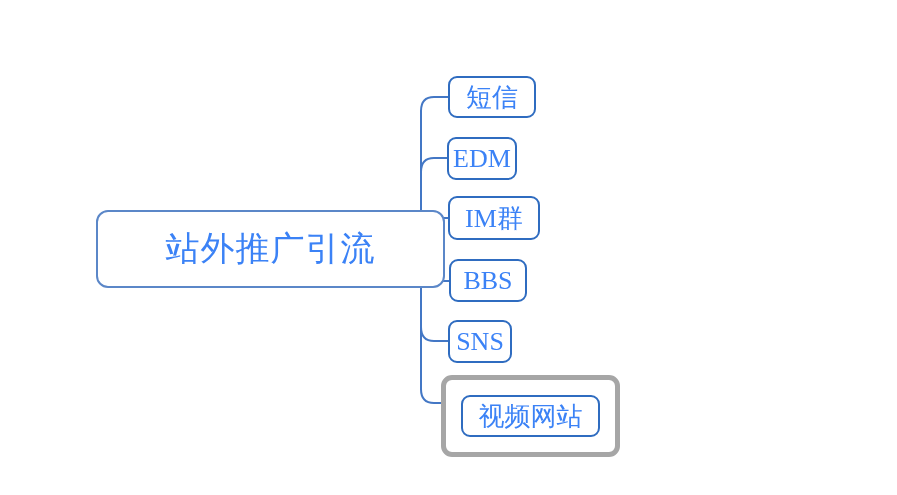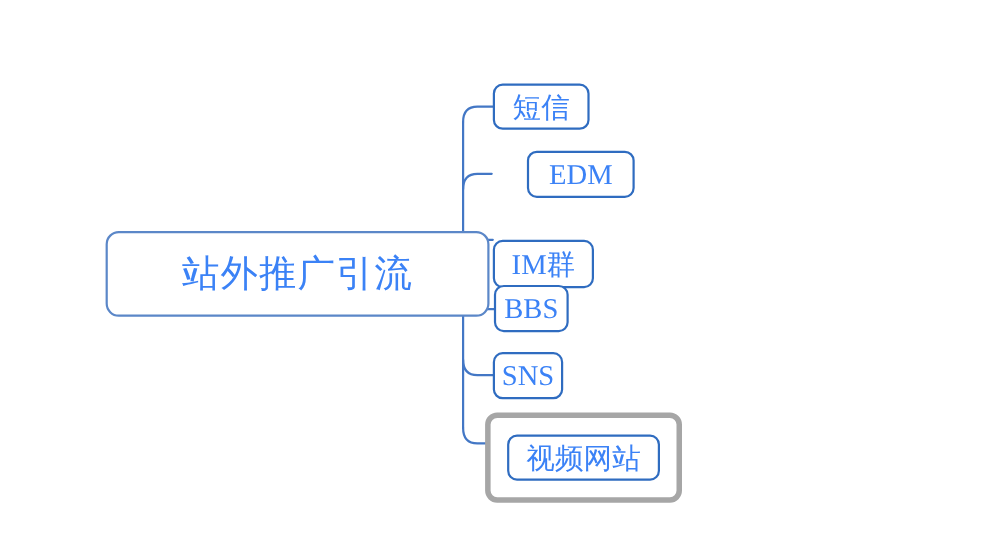"EDM" .node-edm { margin-left: 32px -> none; width: 98px -> 70px }
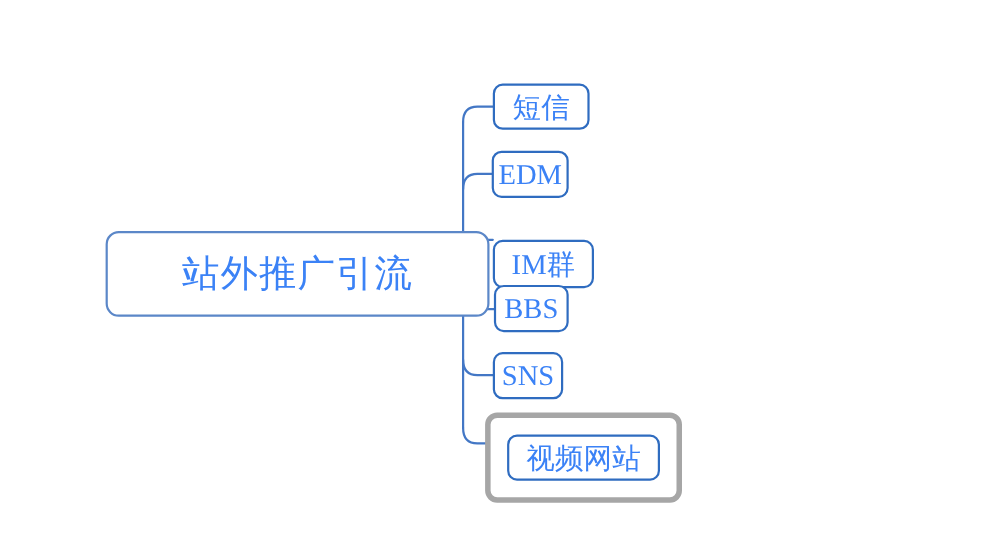"IM群" .node-im-group { margin-top: 22px -> none }
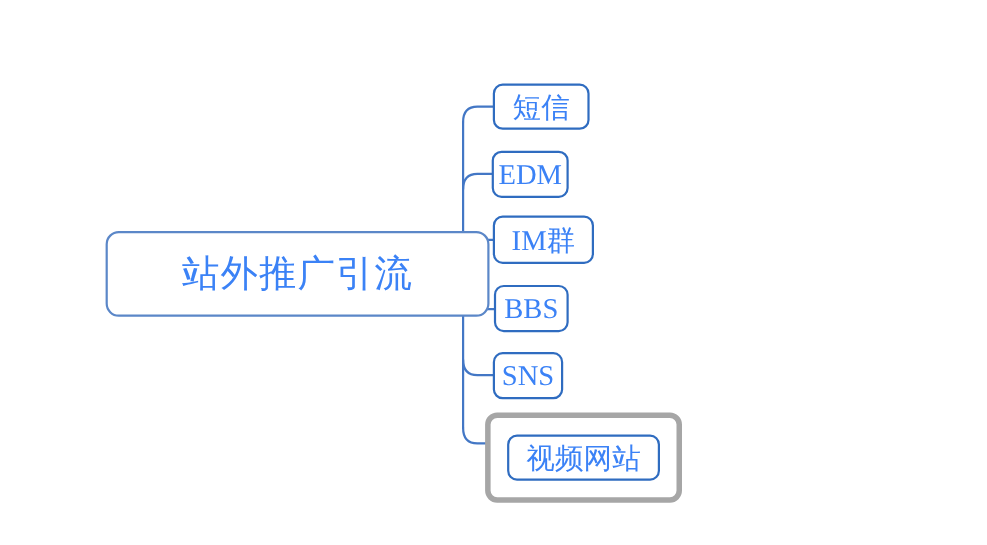"BBS" .node-bbs { width: 68px -> 78px }
